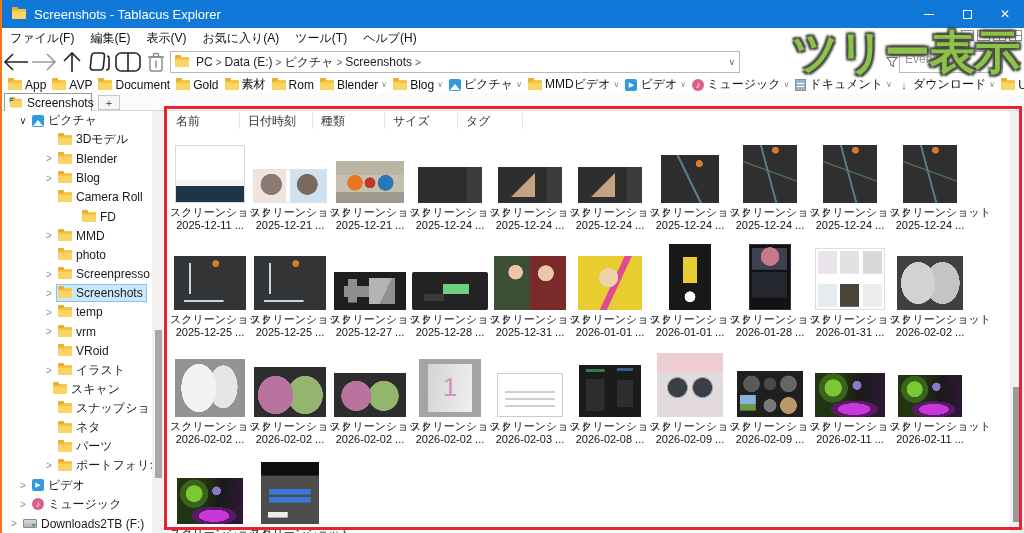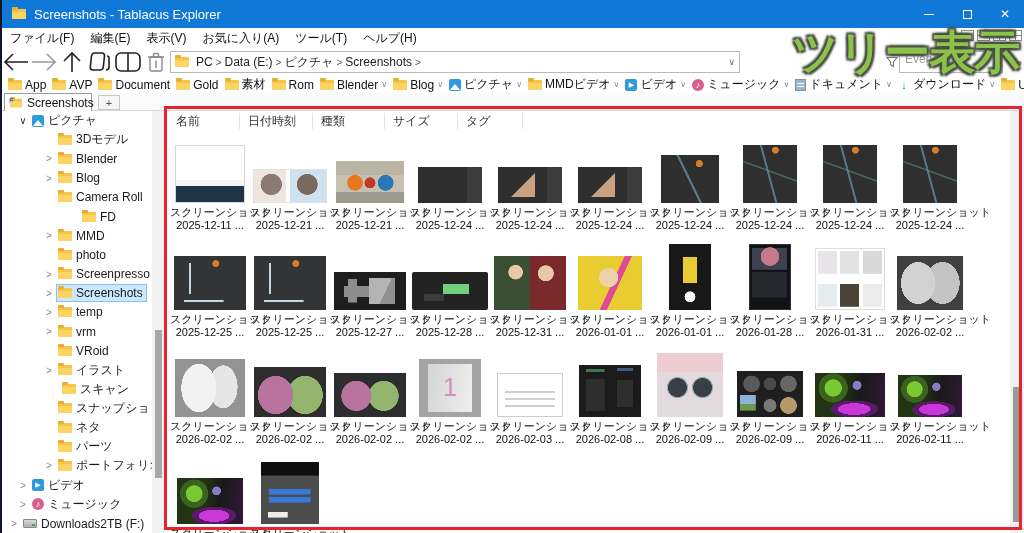"Screenshots - Tablacus Explorer" .window { border-left: 2px solid #0f172a -> 2px solid #f97316 }
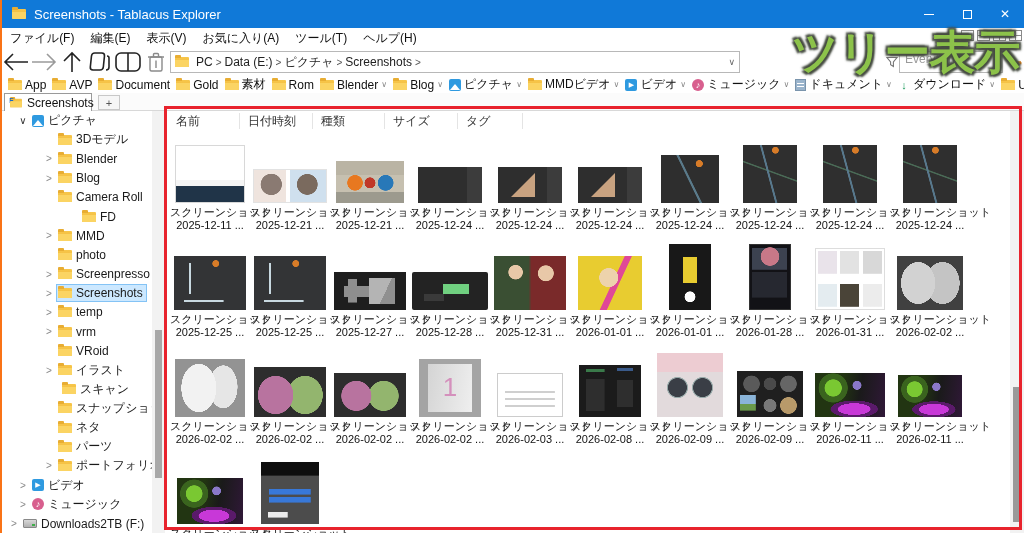"スキャン" div.tree-item { padding-left: 44px -> 35px }
